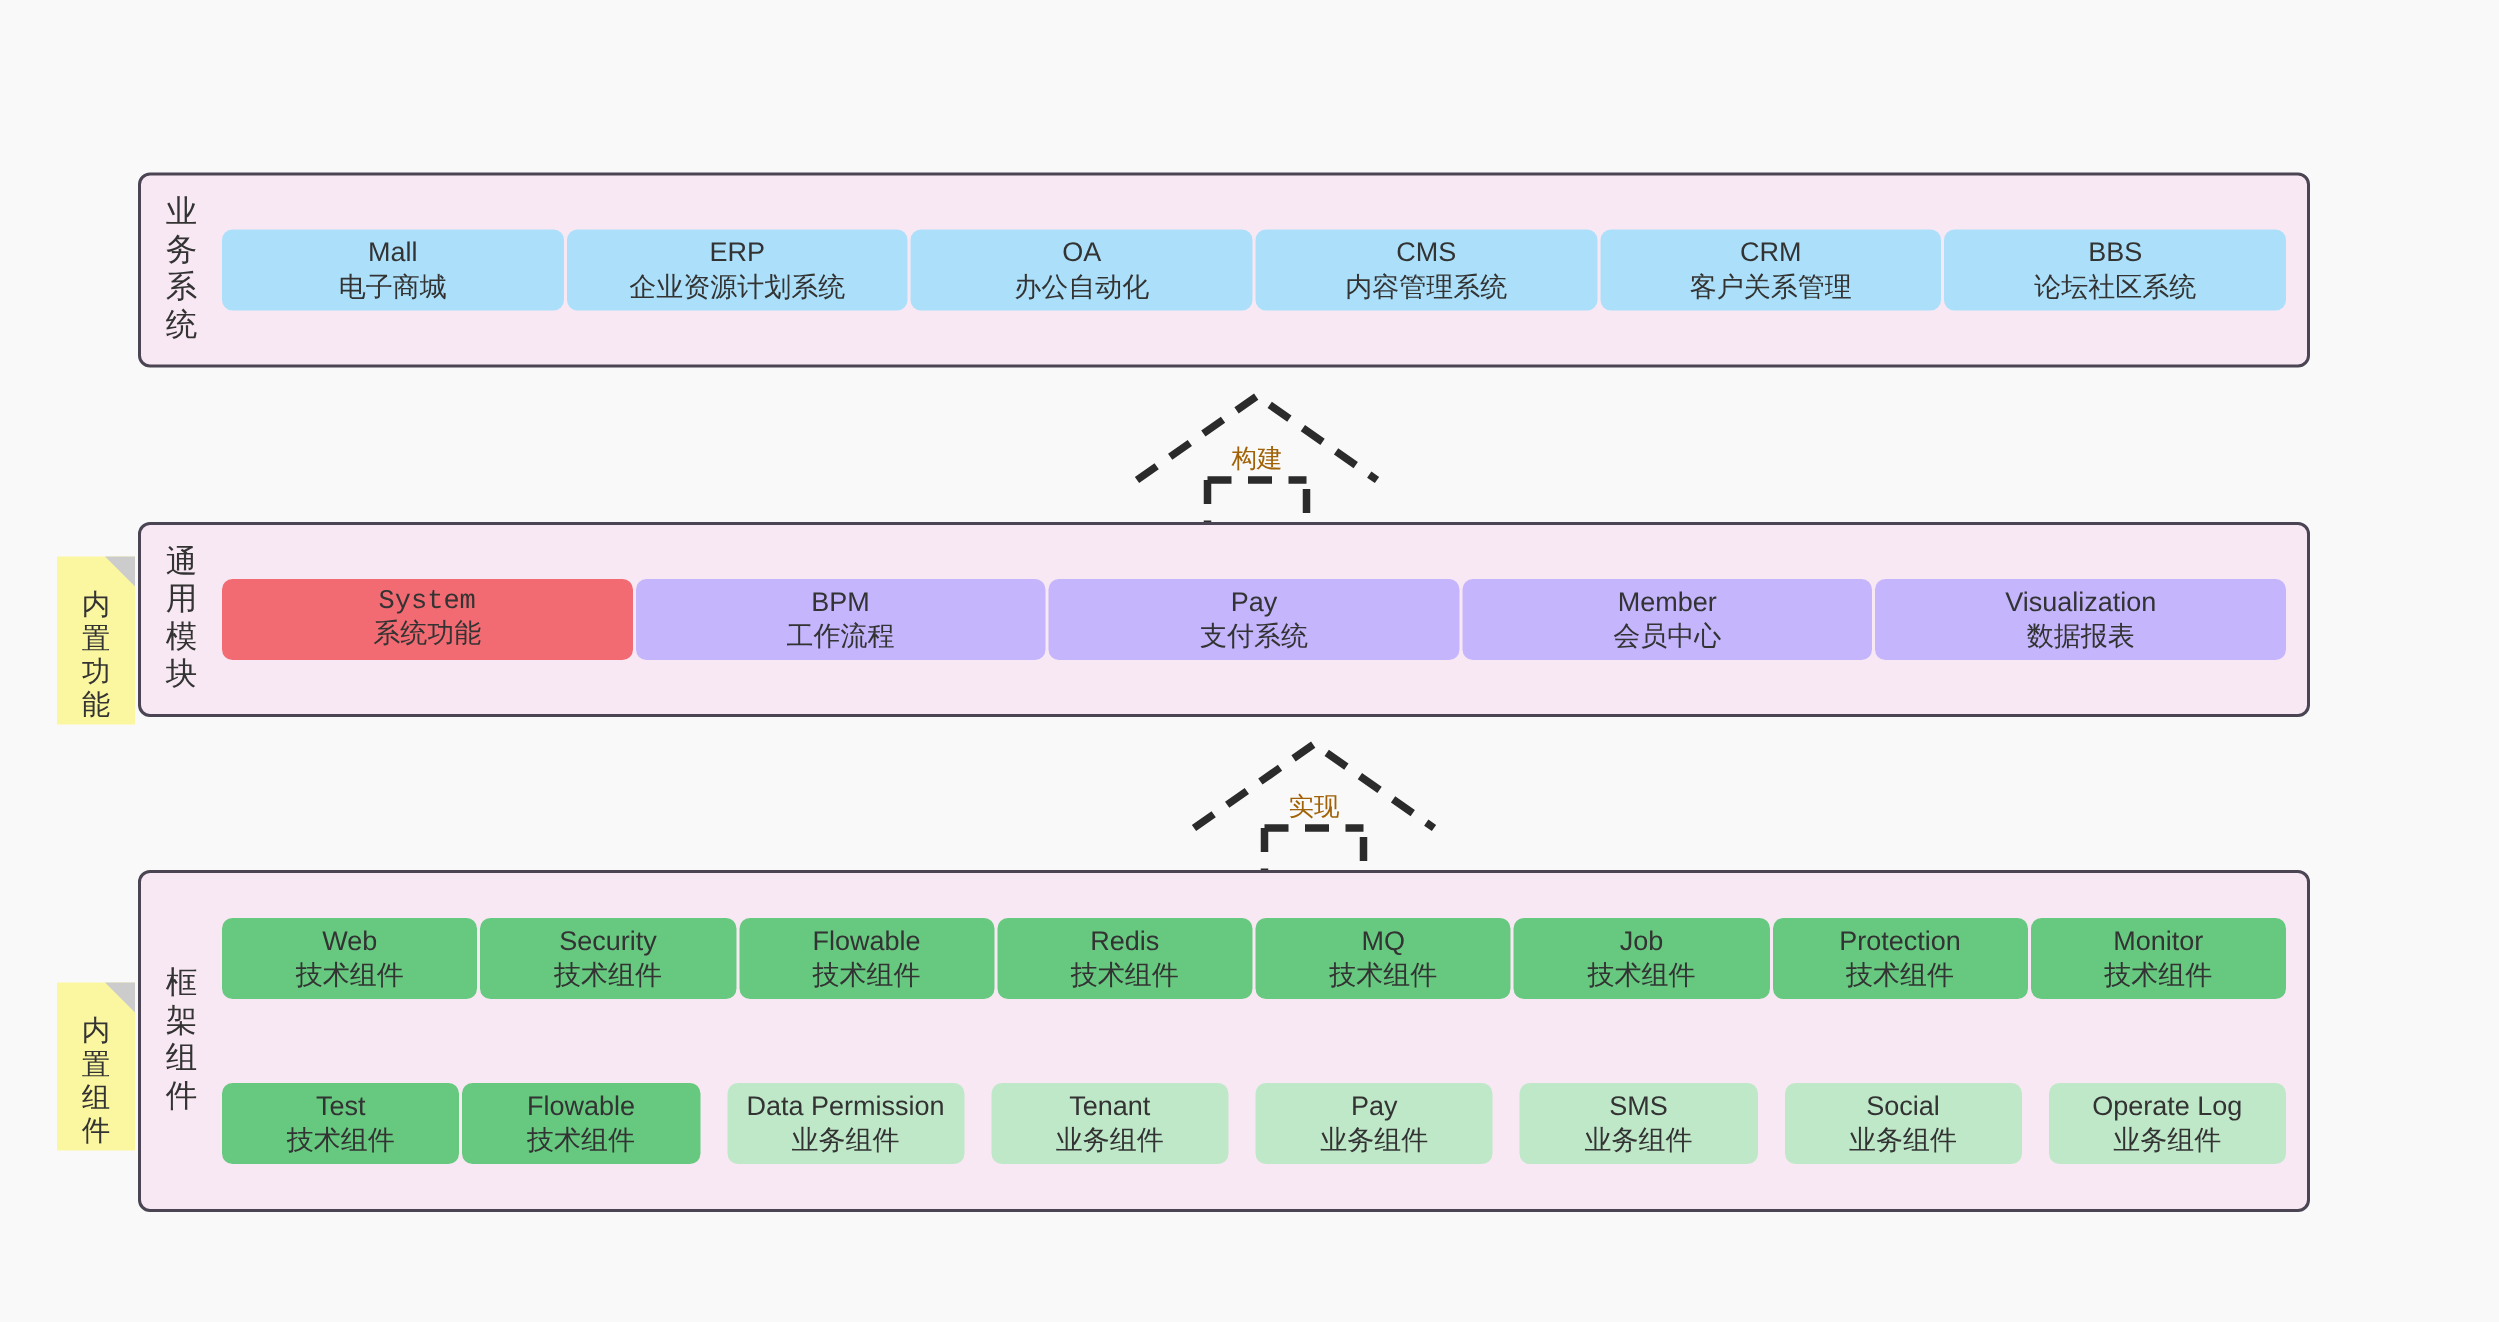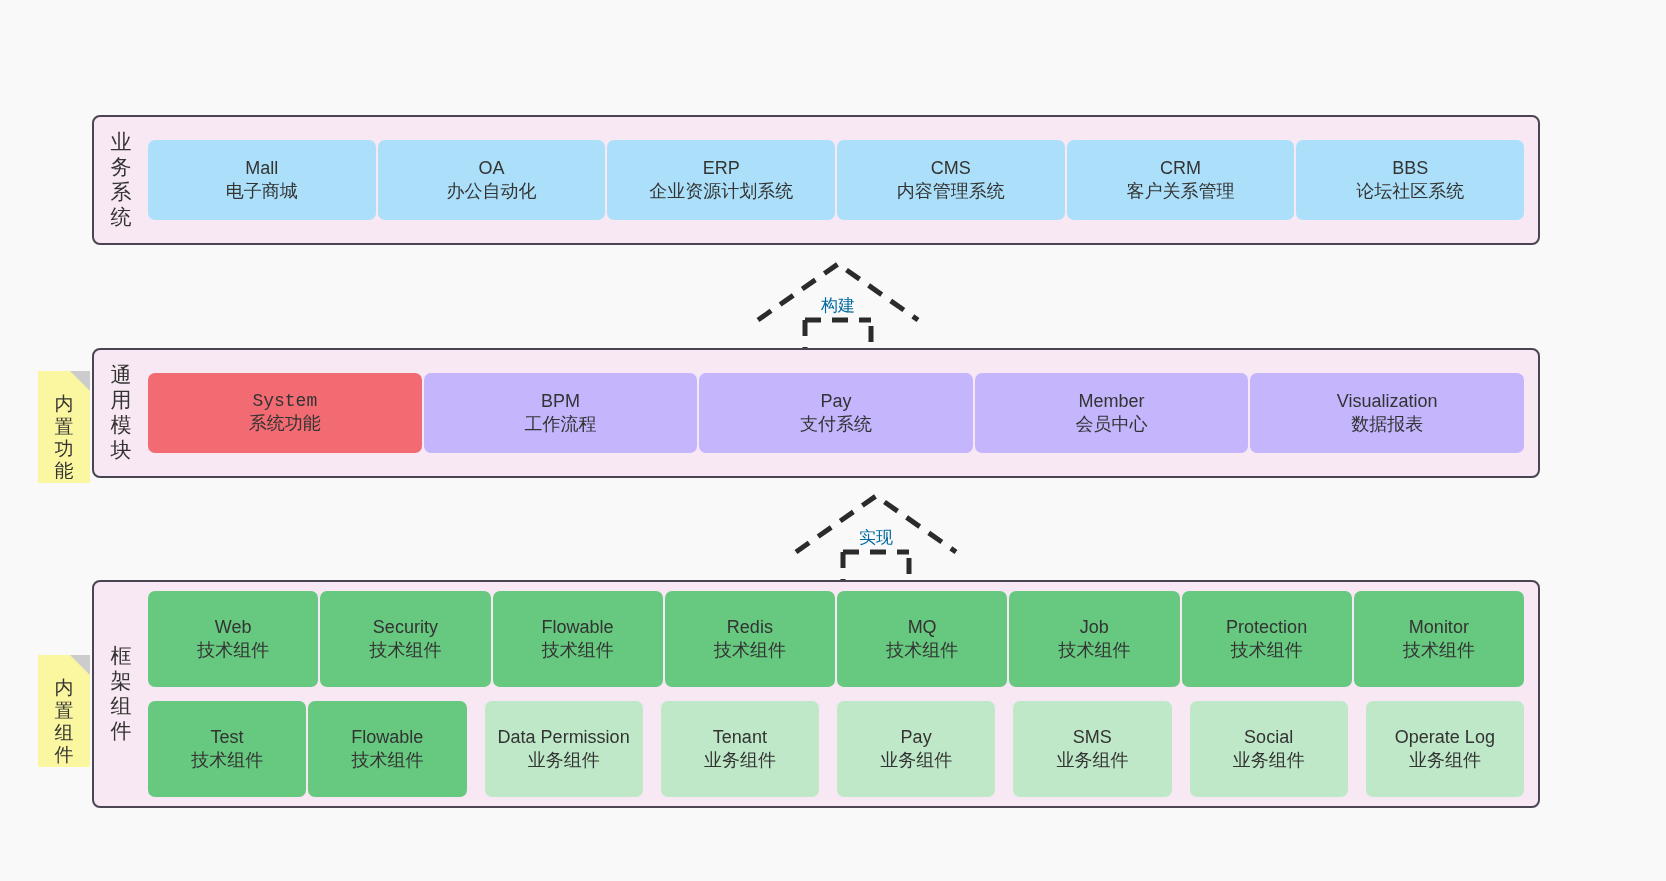"Mall" .row { align-items: none -> center }
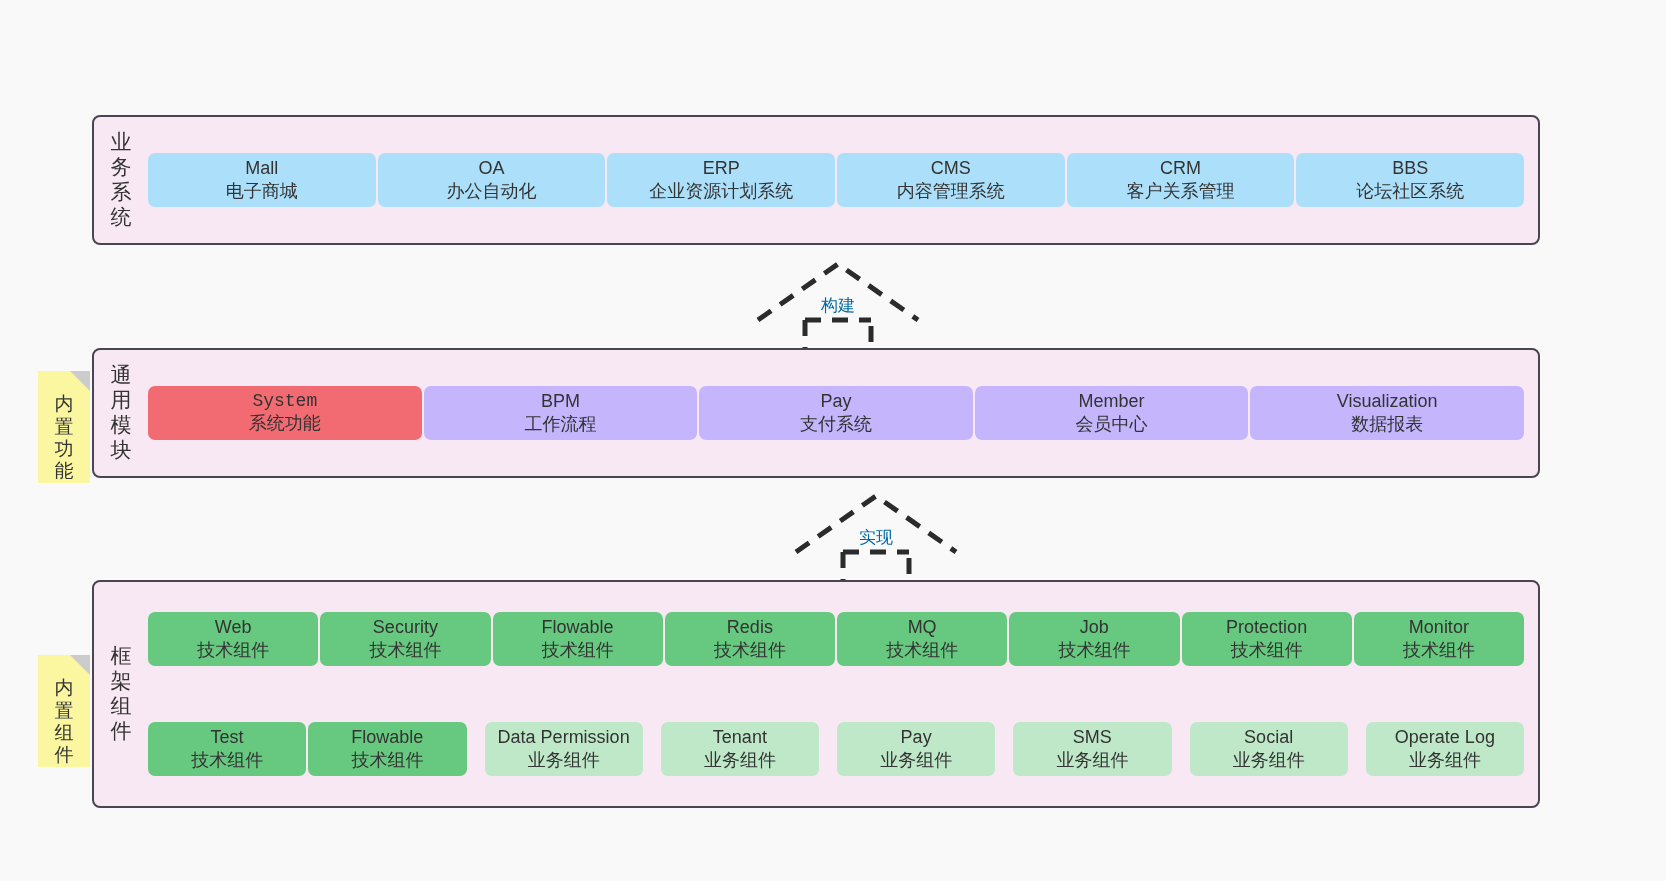"OA" div.card { order: before "ERP" -> after "ERP" }
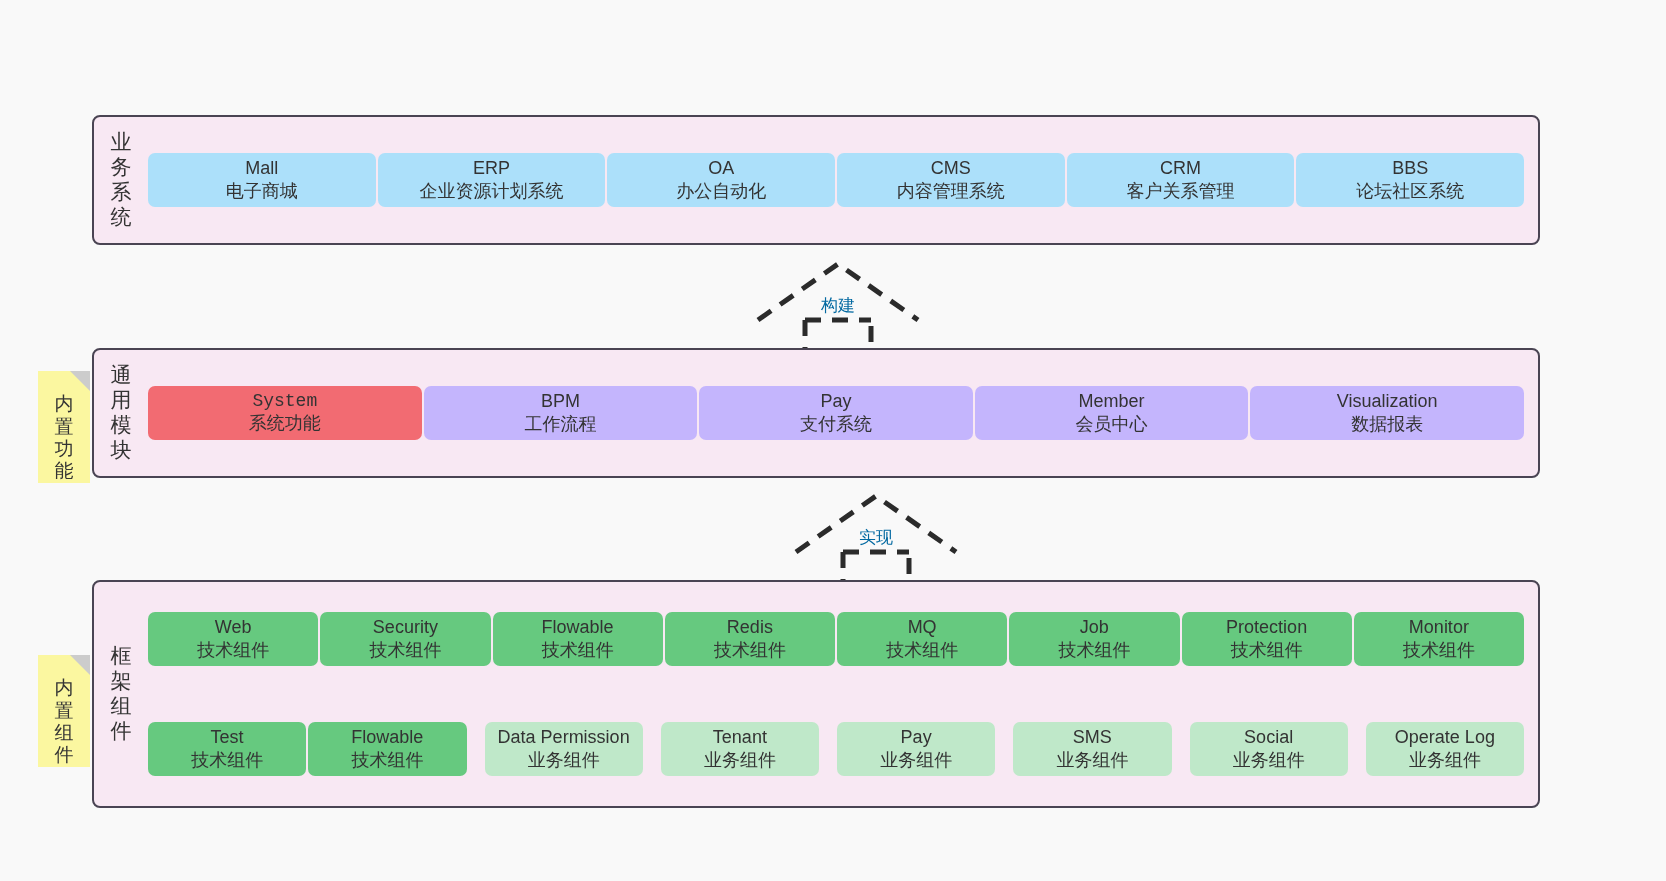"构建" .arrow .lbl { color: #0369a1 -> #a16207 }
